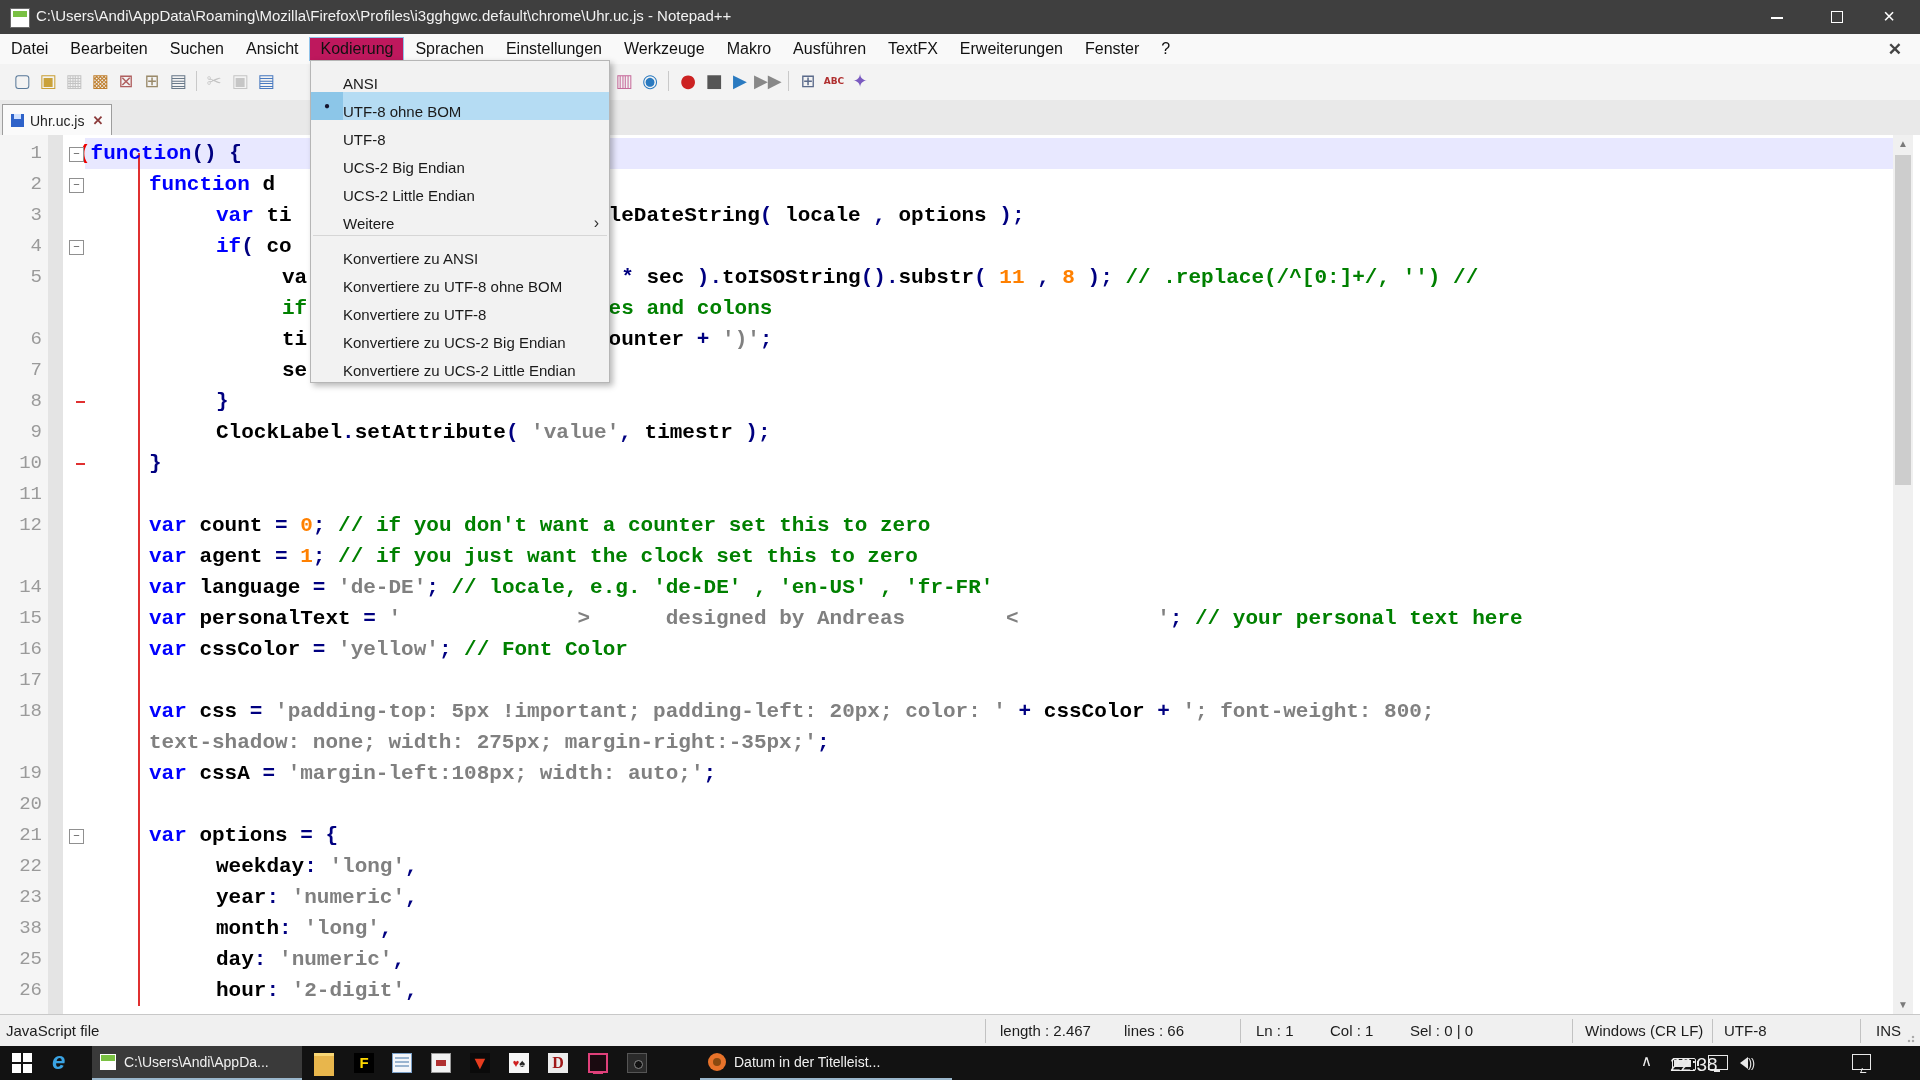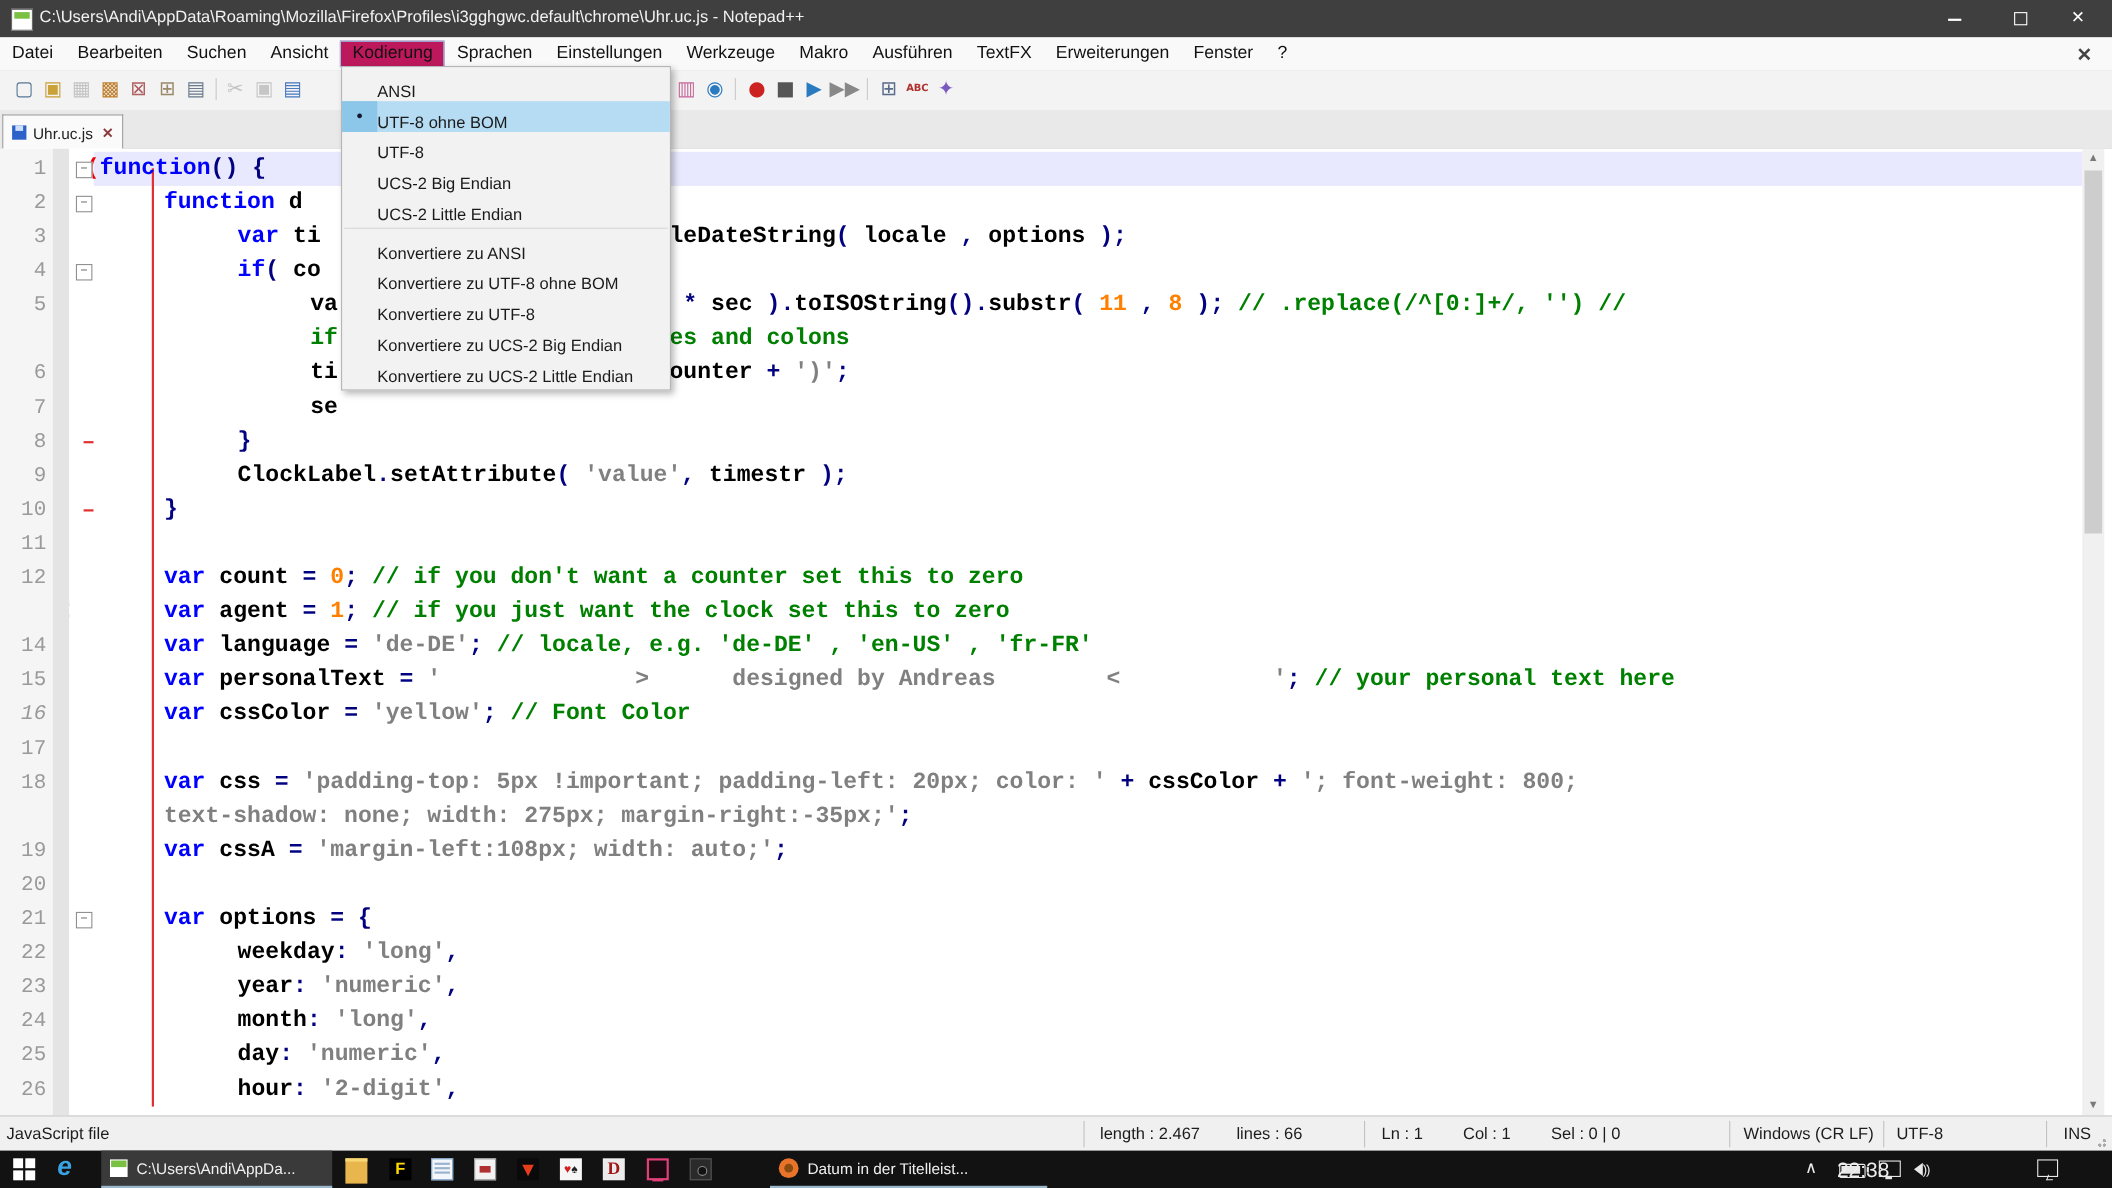"Weitere" div.enc-item { html: none -> <div> <span></span> <span>Weitere</span> <span>›</span> </div> }
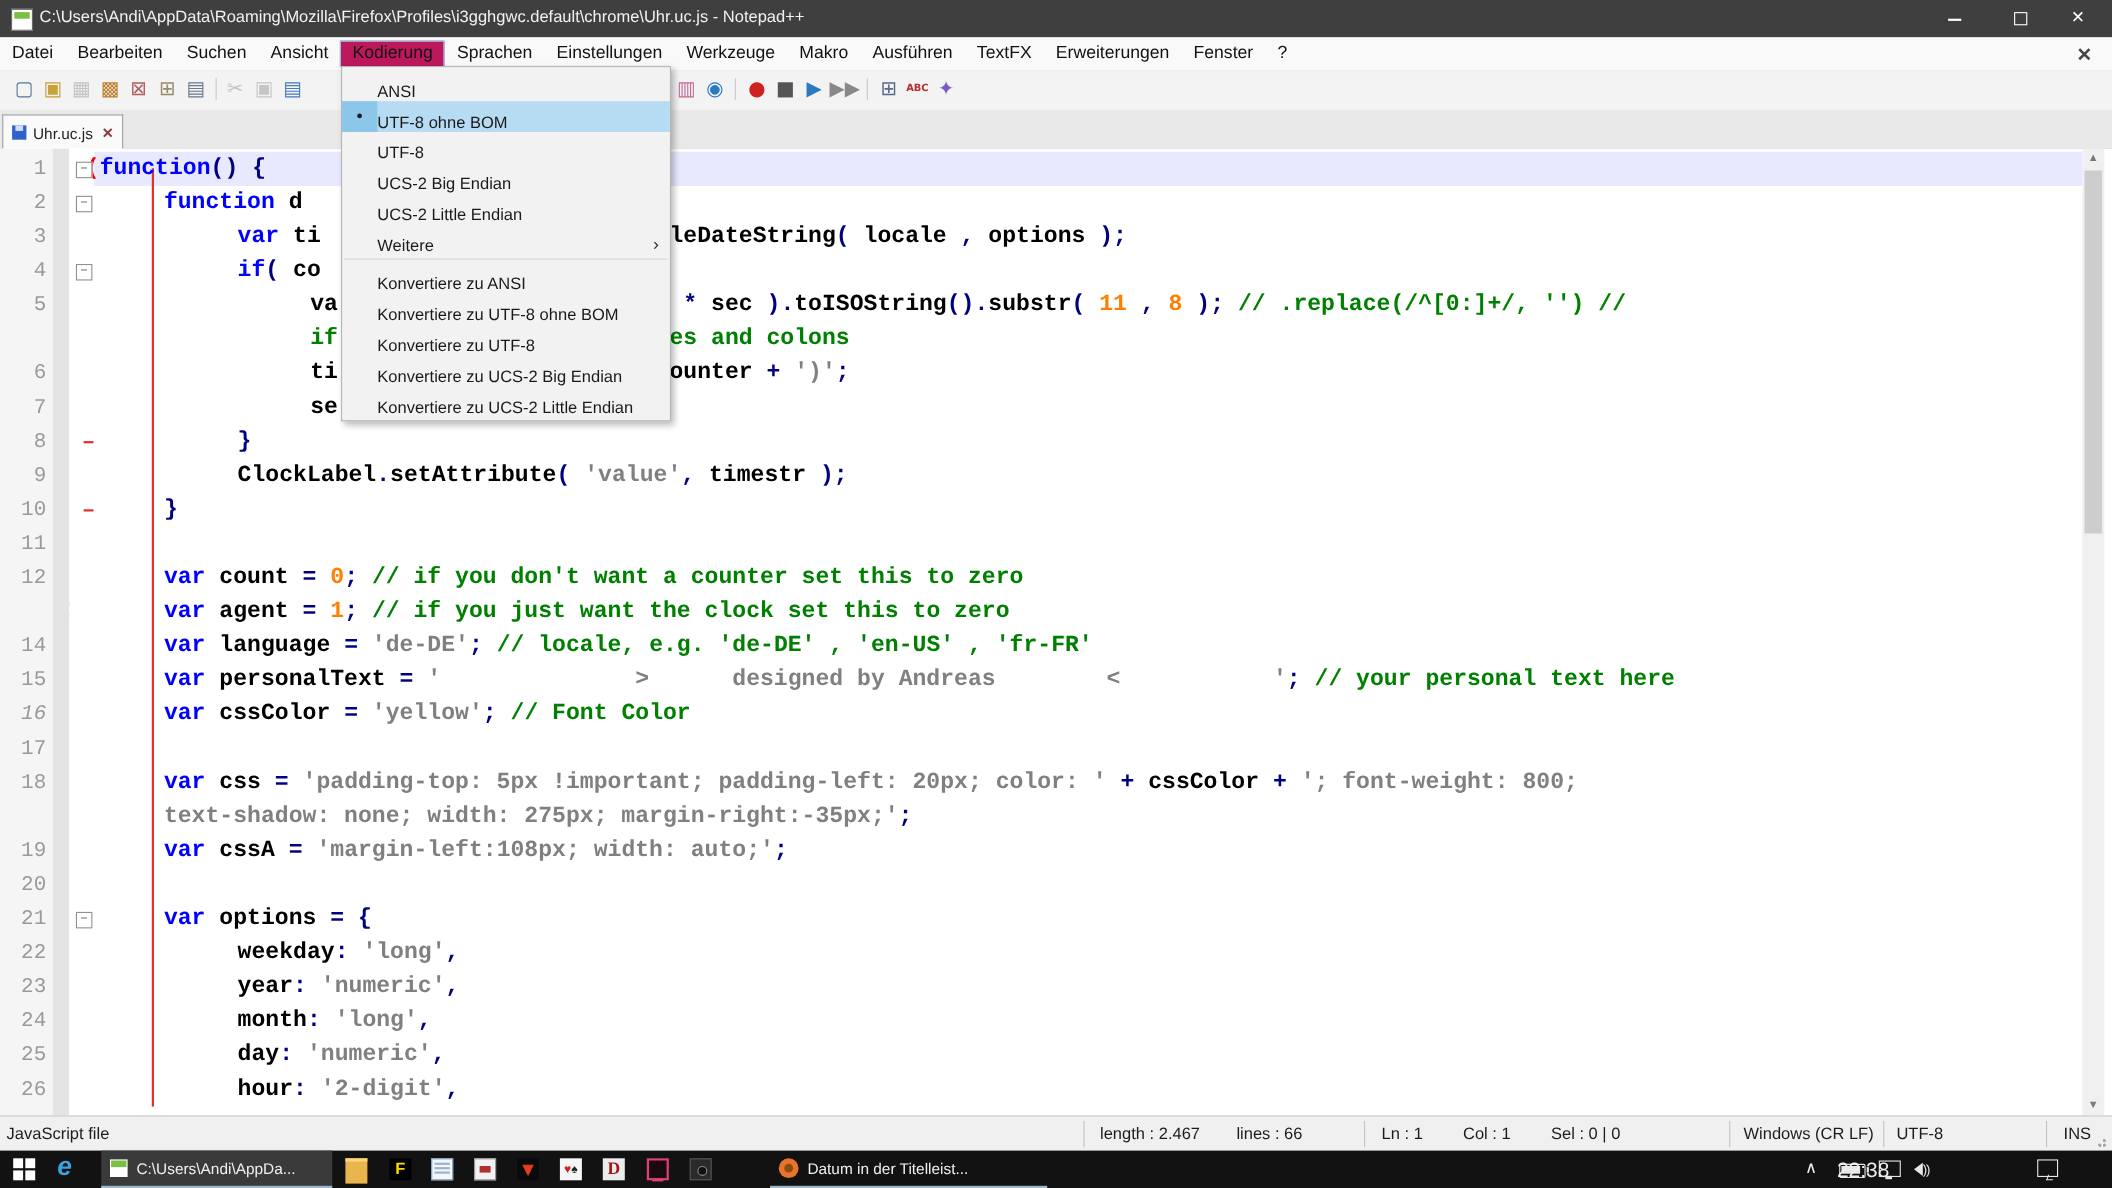"16" div.lnum { font-style: italic -> none }
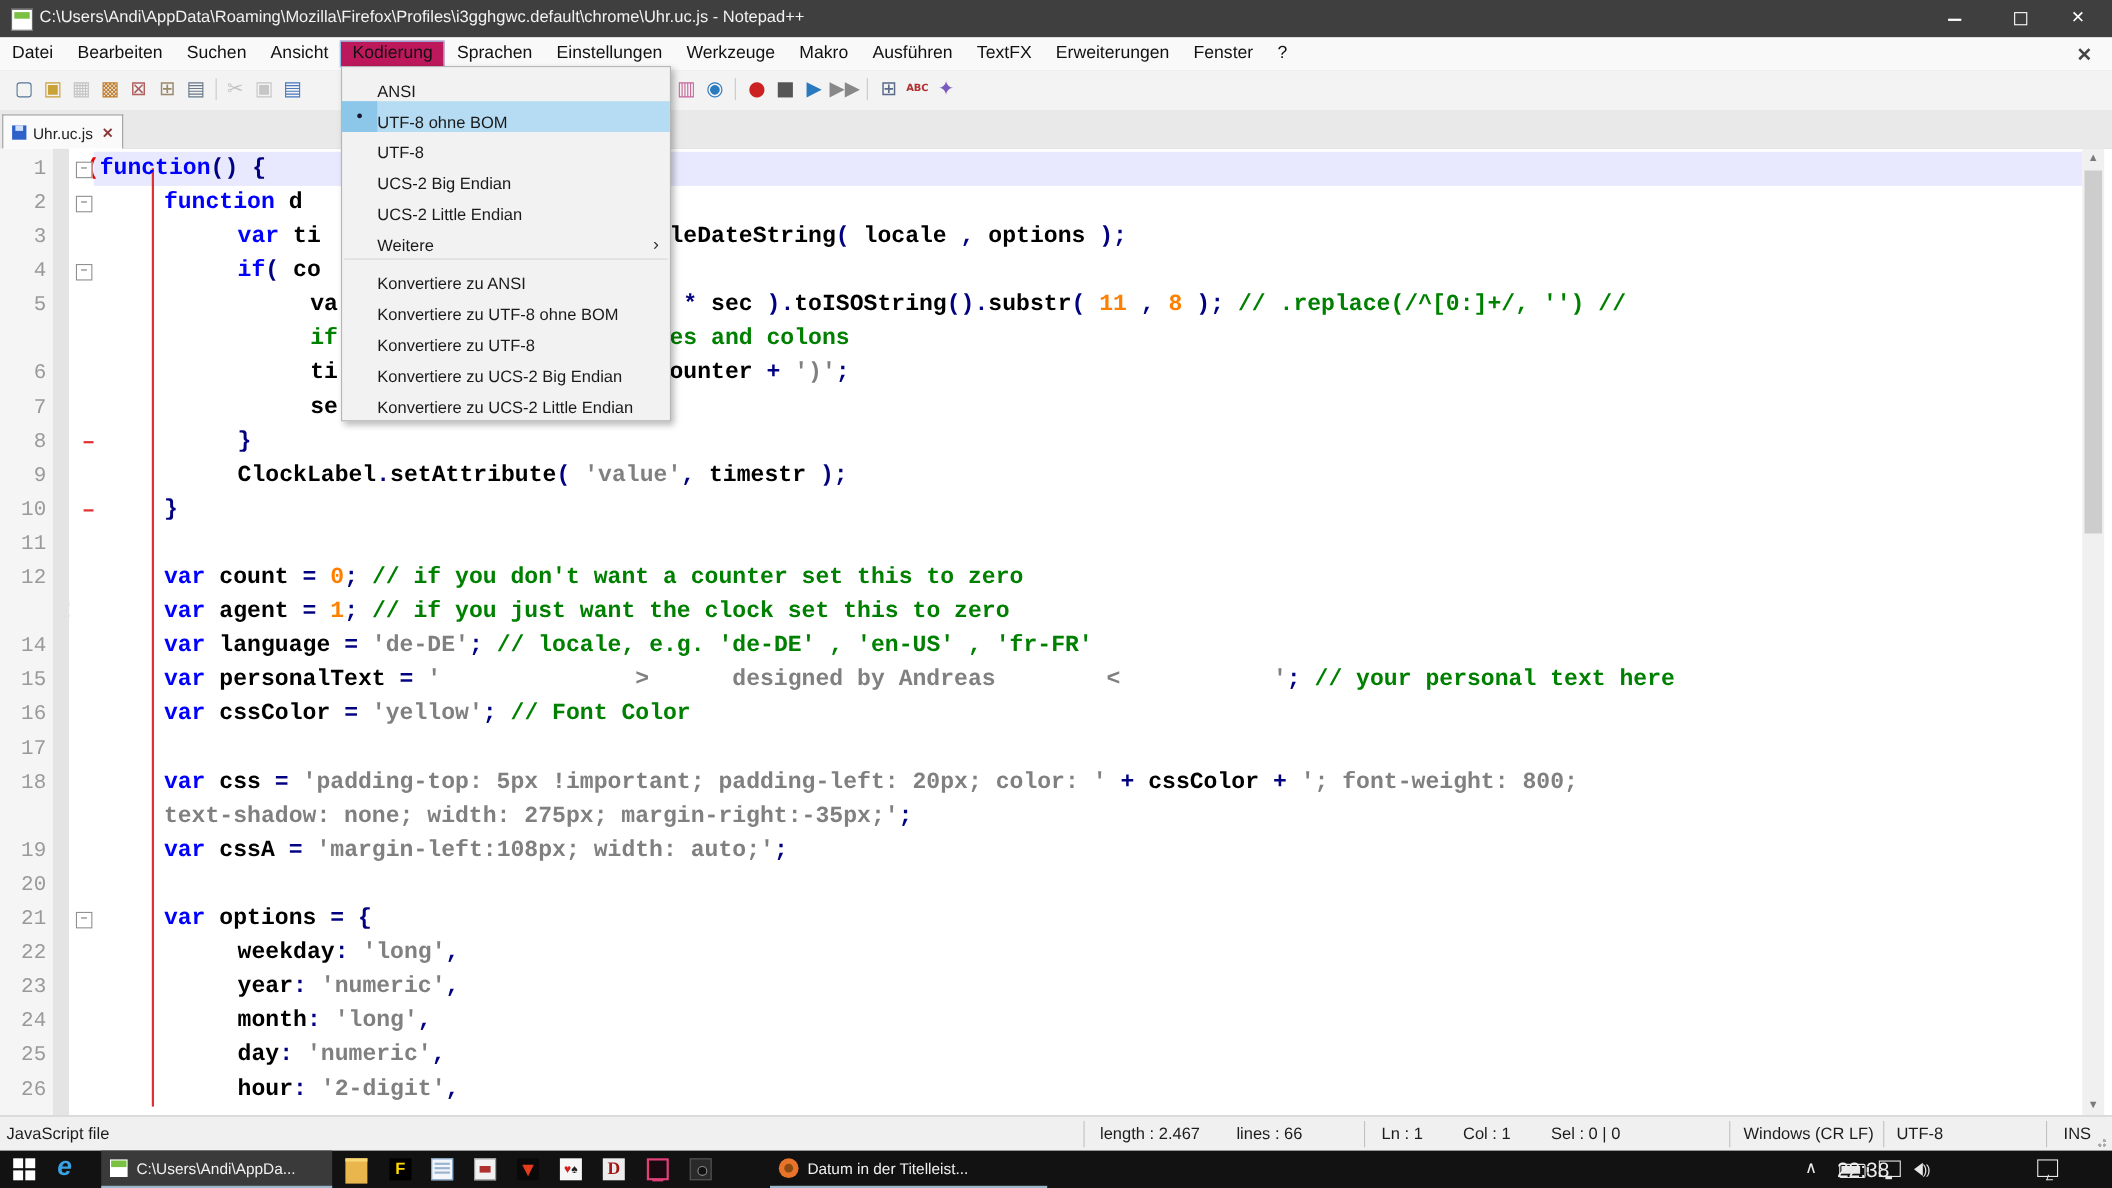"24" div.lnum { text: 24 -> 38 }
